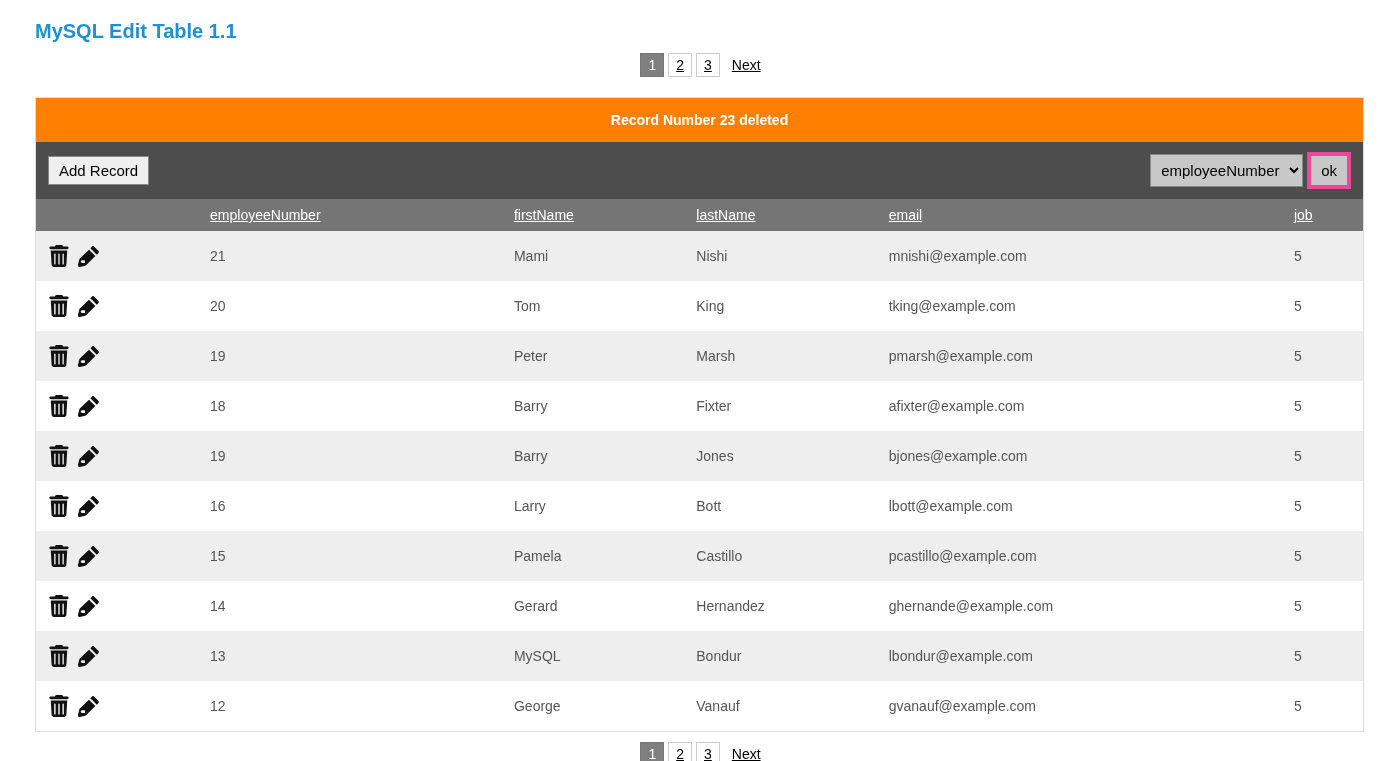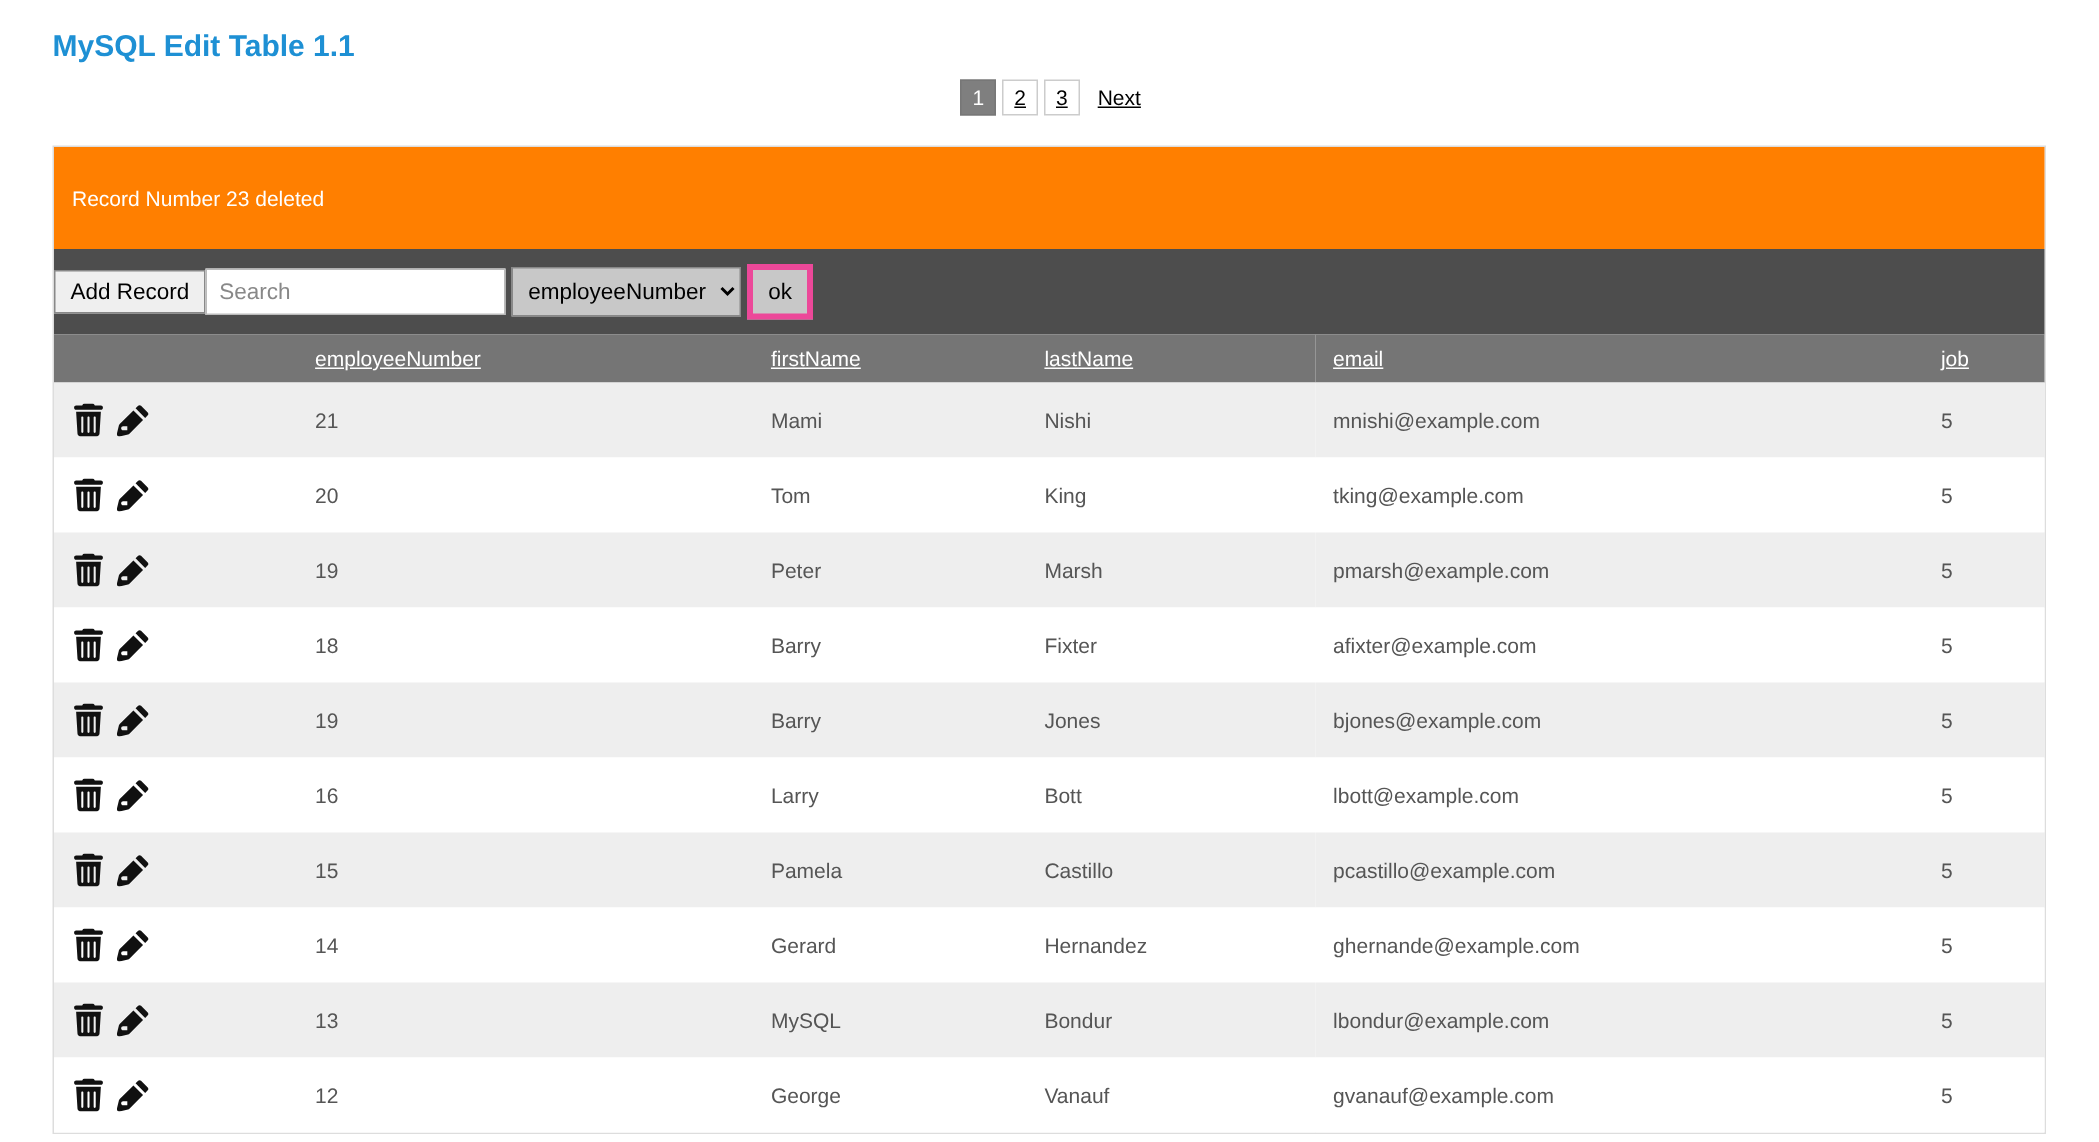"Record Number 23 deleted" .msg-bar { font-weight: normal -> bold; padding: 26px 12px -> 14px 12px; text-align: none -> center }
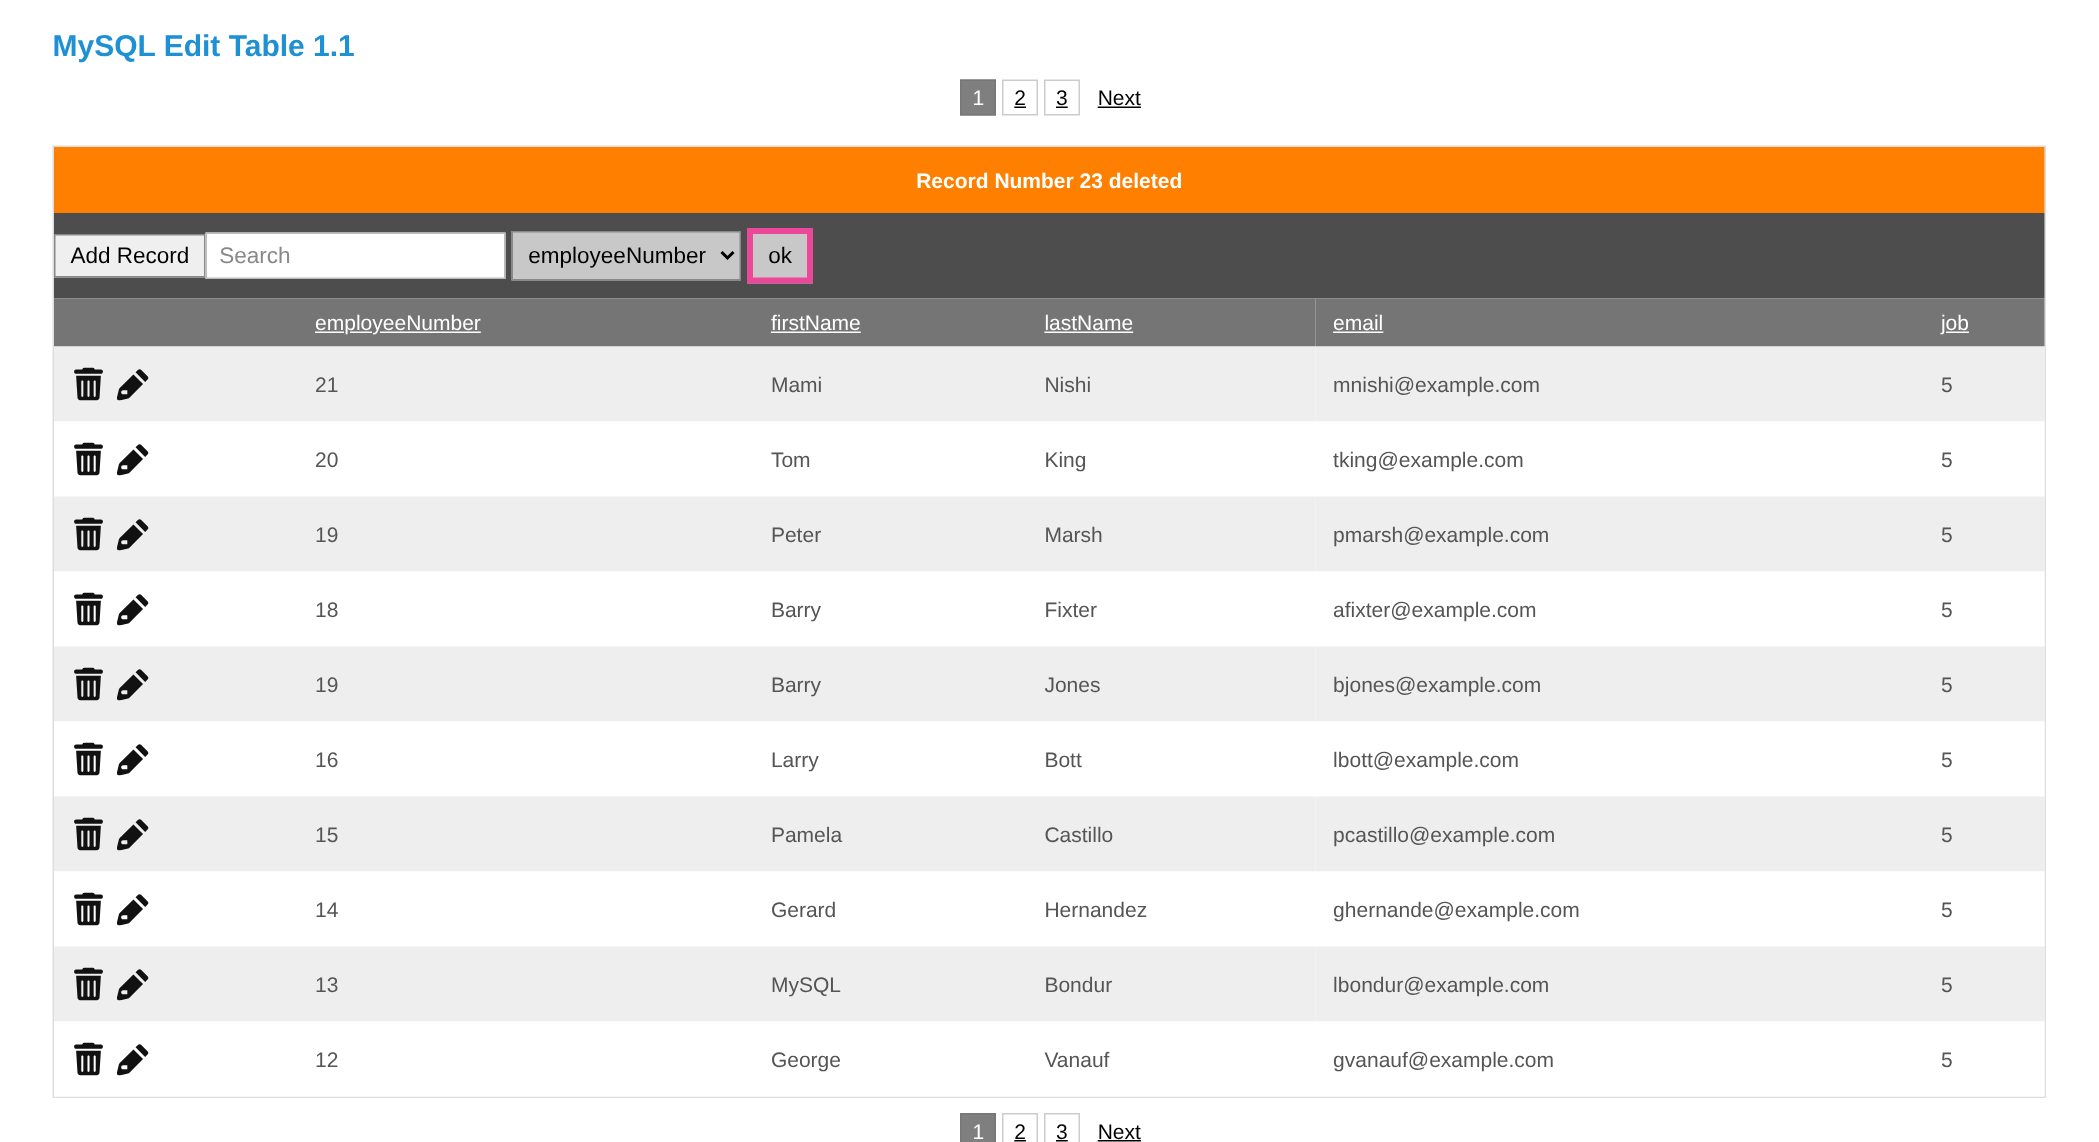"Add Record" .toolbar { justify-content: none -> space-between; padding: 10px 0 -> 10px 12px }
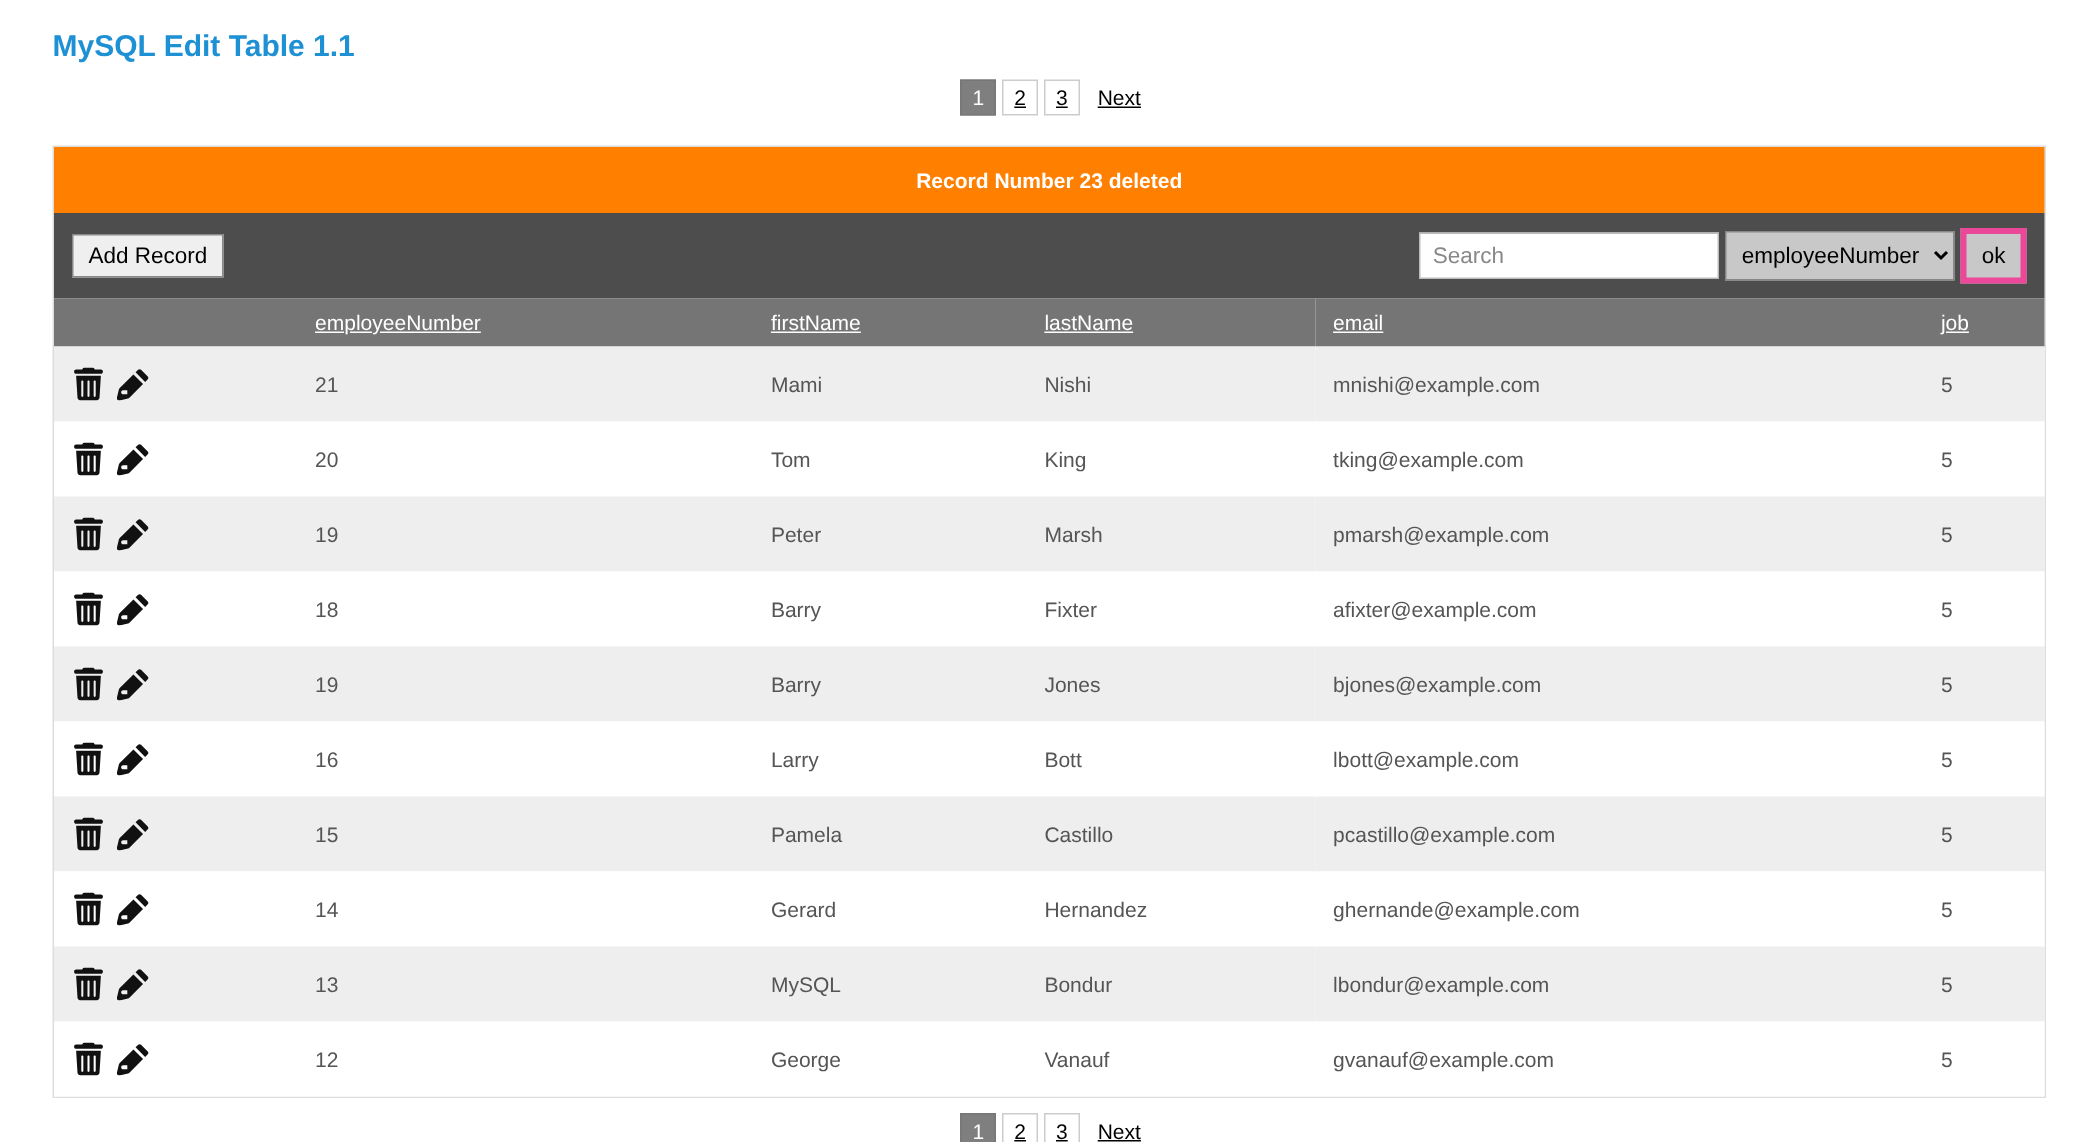"Search" input.search-input { html: <input> -> none }
